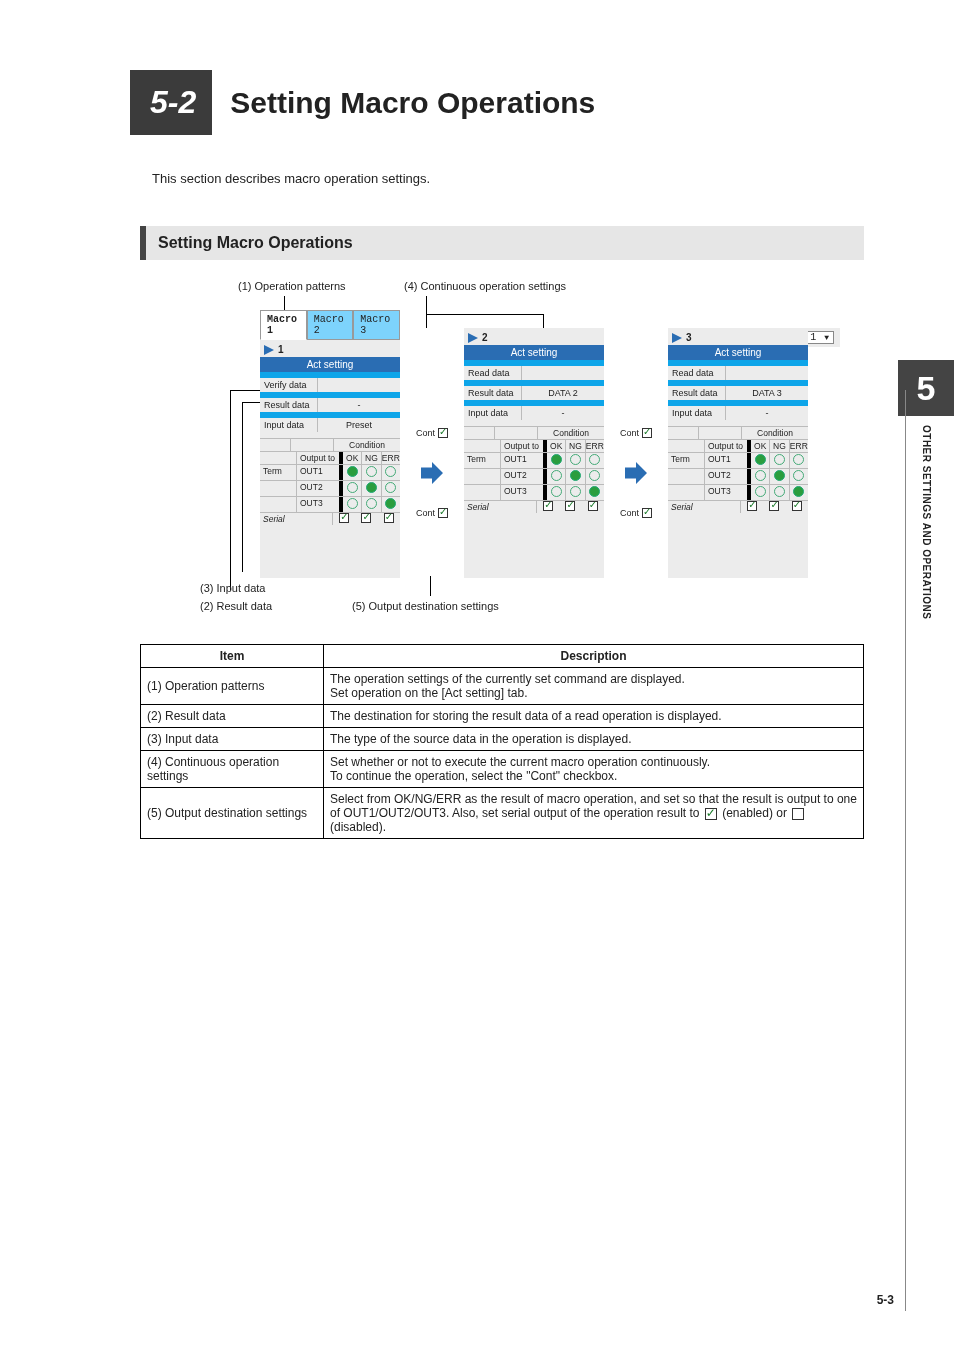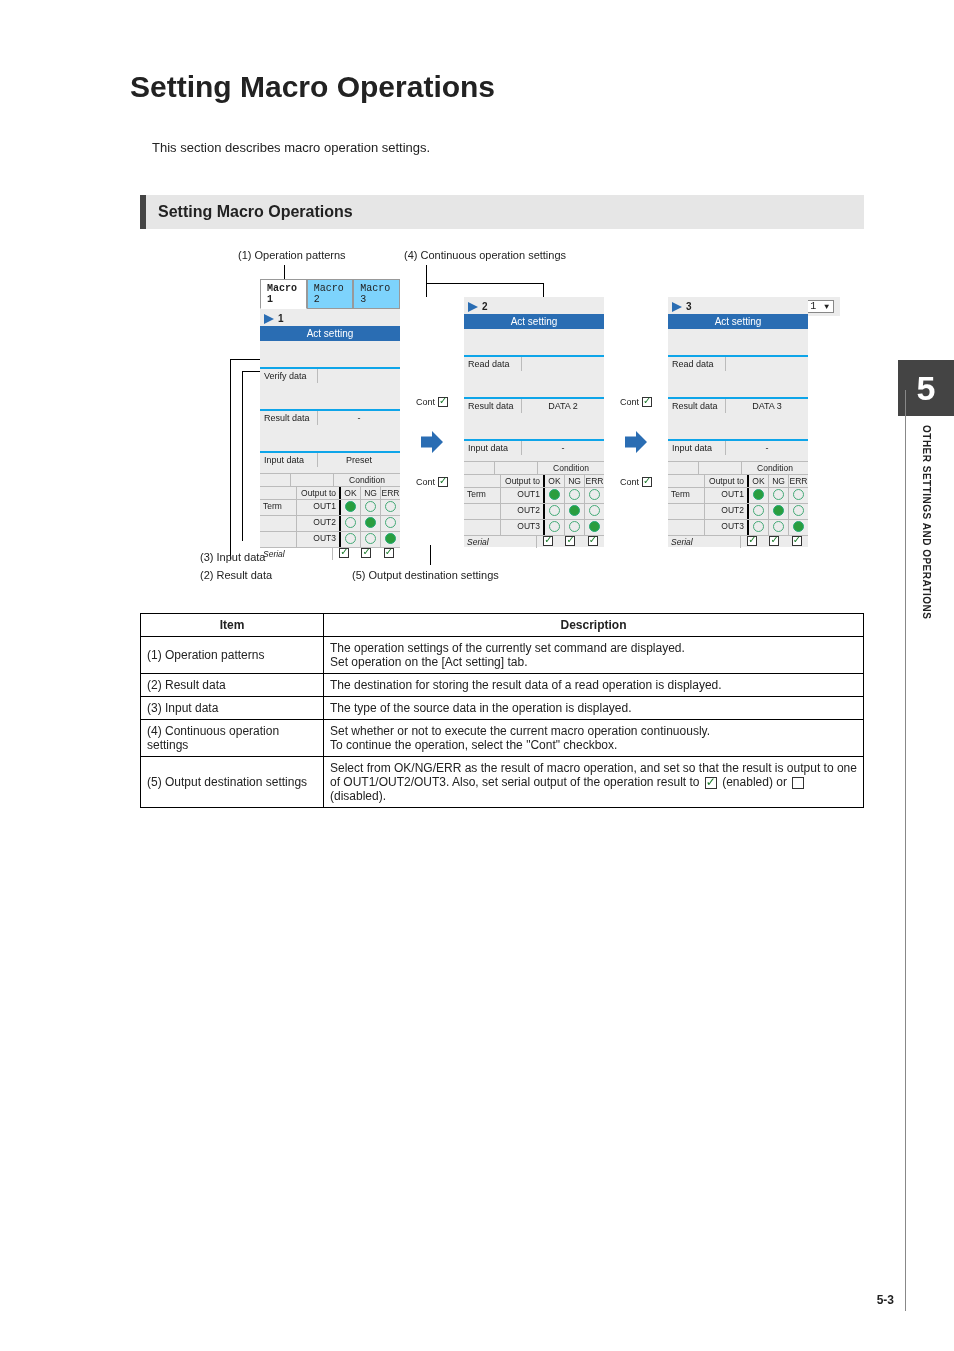"5-2" div.sec-badge { html: none -> <div>5-2</div> }
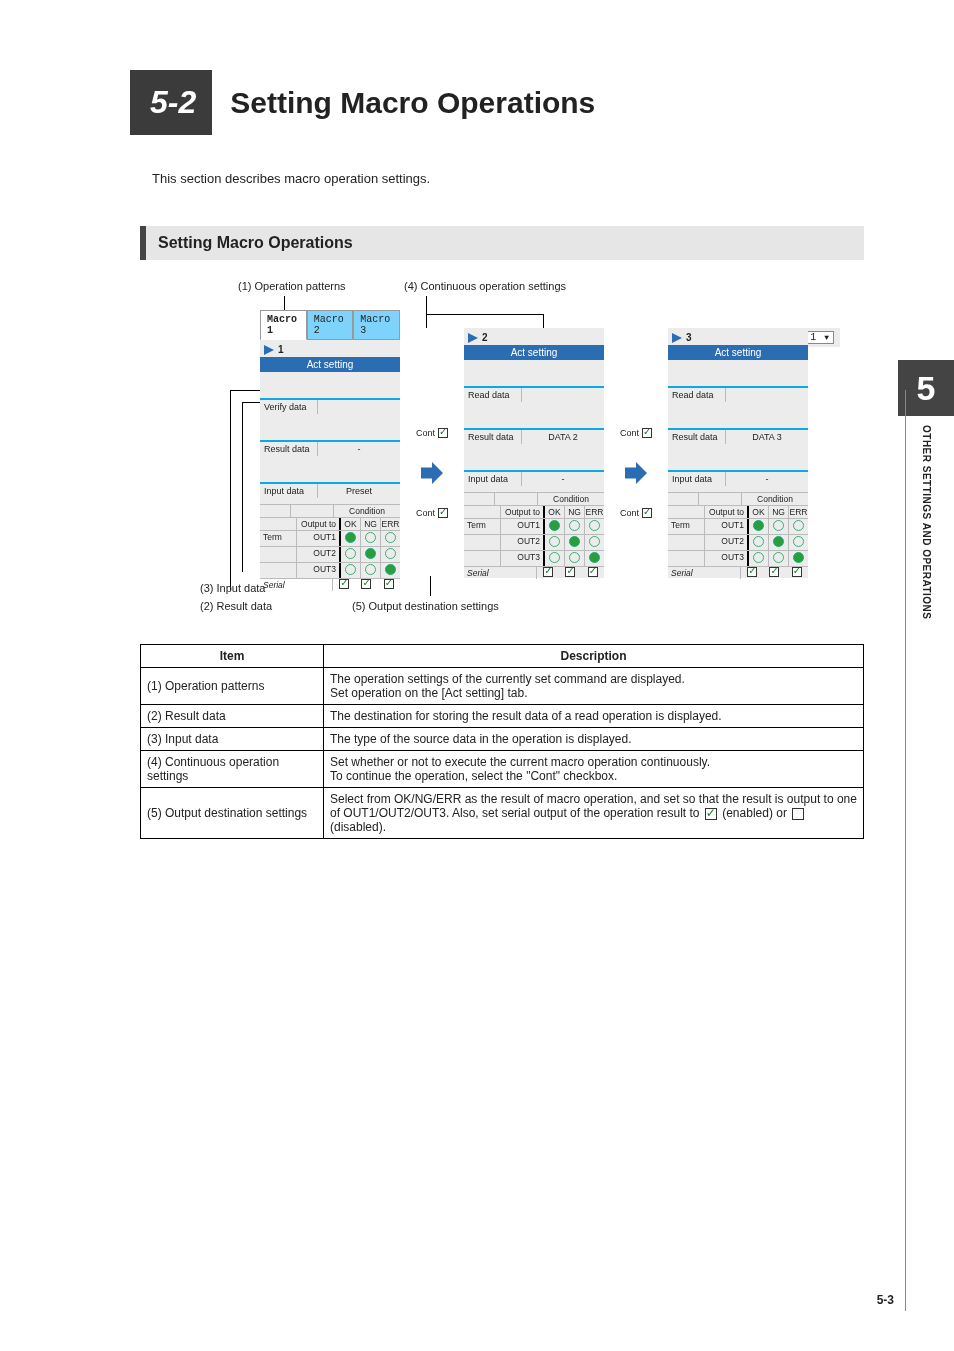"Read data" .kv { border-top: 2px solid #0ea5e9 -> 6px solid #0ea5e9; margin-top: 26px -> none }
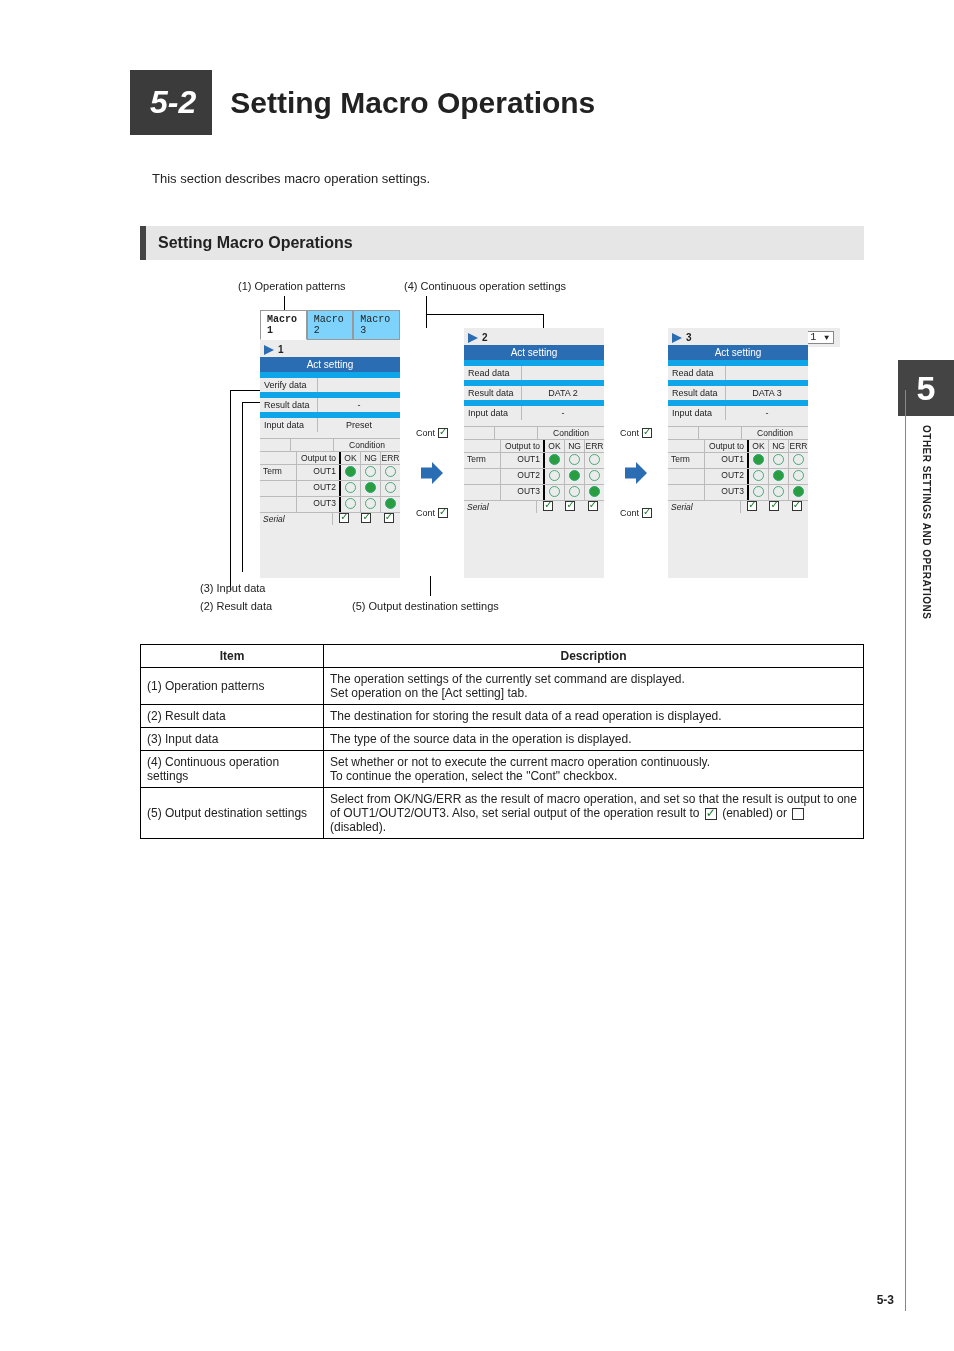"Output to" .grid .row2 .c1 { border-right: 2px solid #000000 -> 4px solid #000000; text-align: right -> none }
